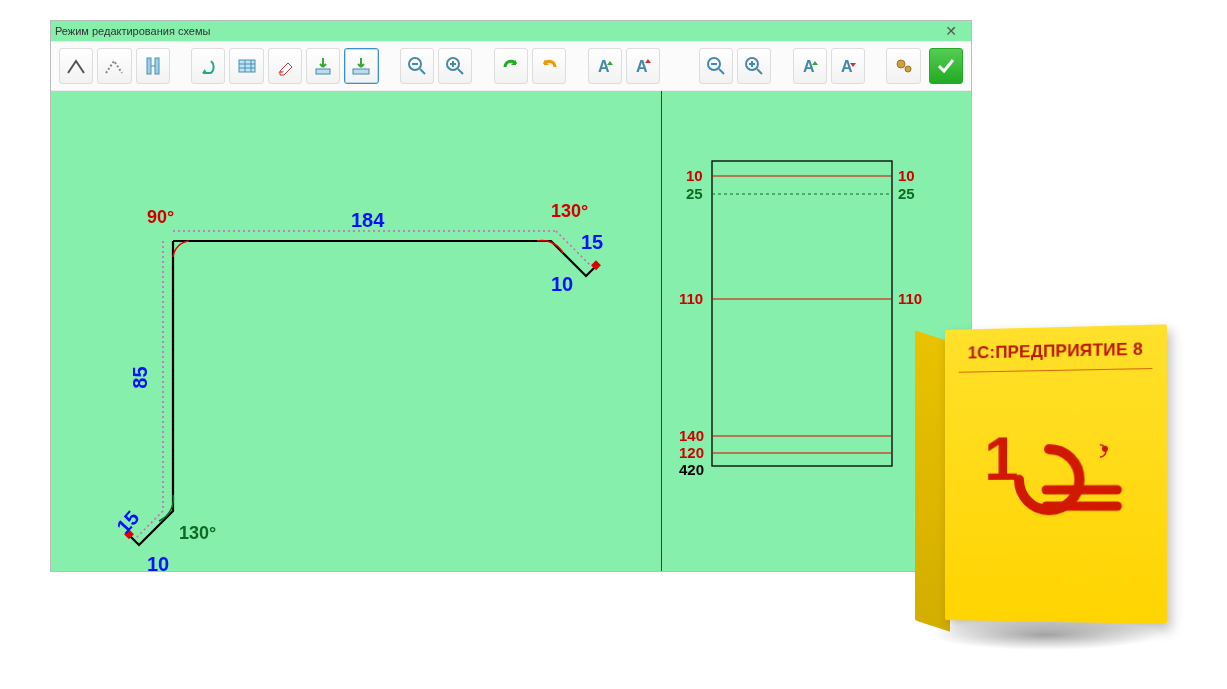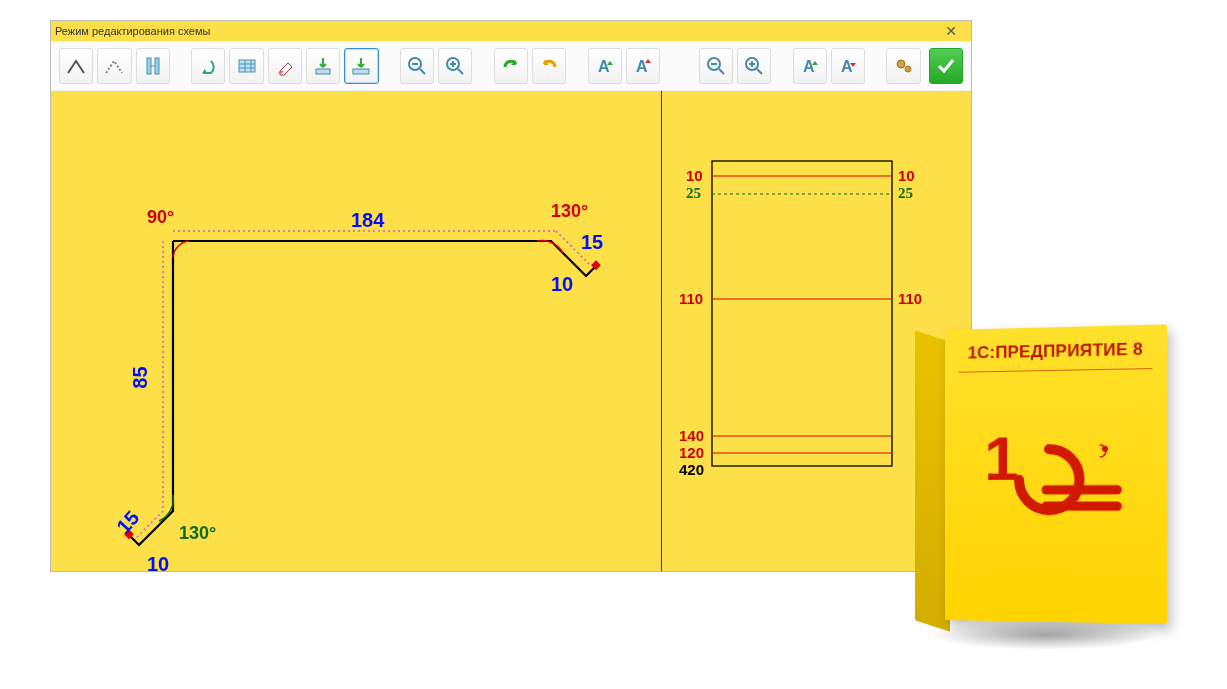"Режим редактирования схемы" .window { background: #fde047 -> #86efac }
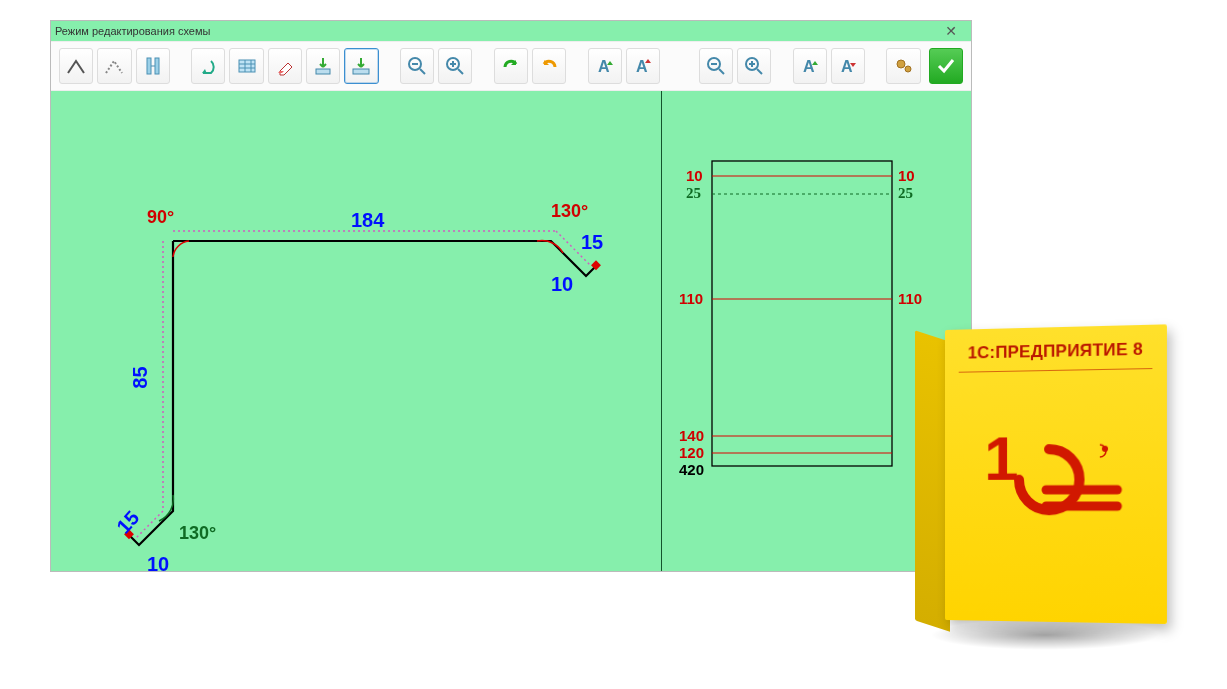"25" .s-green { font-family: Liberation Serif, serif -> none }
